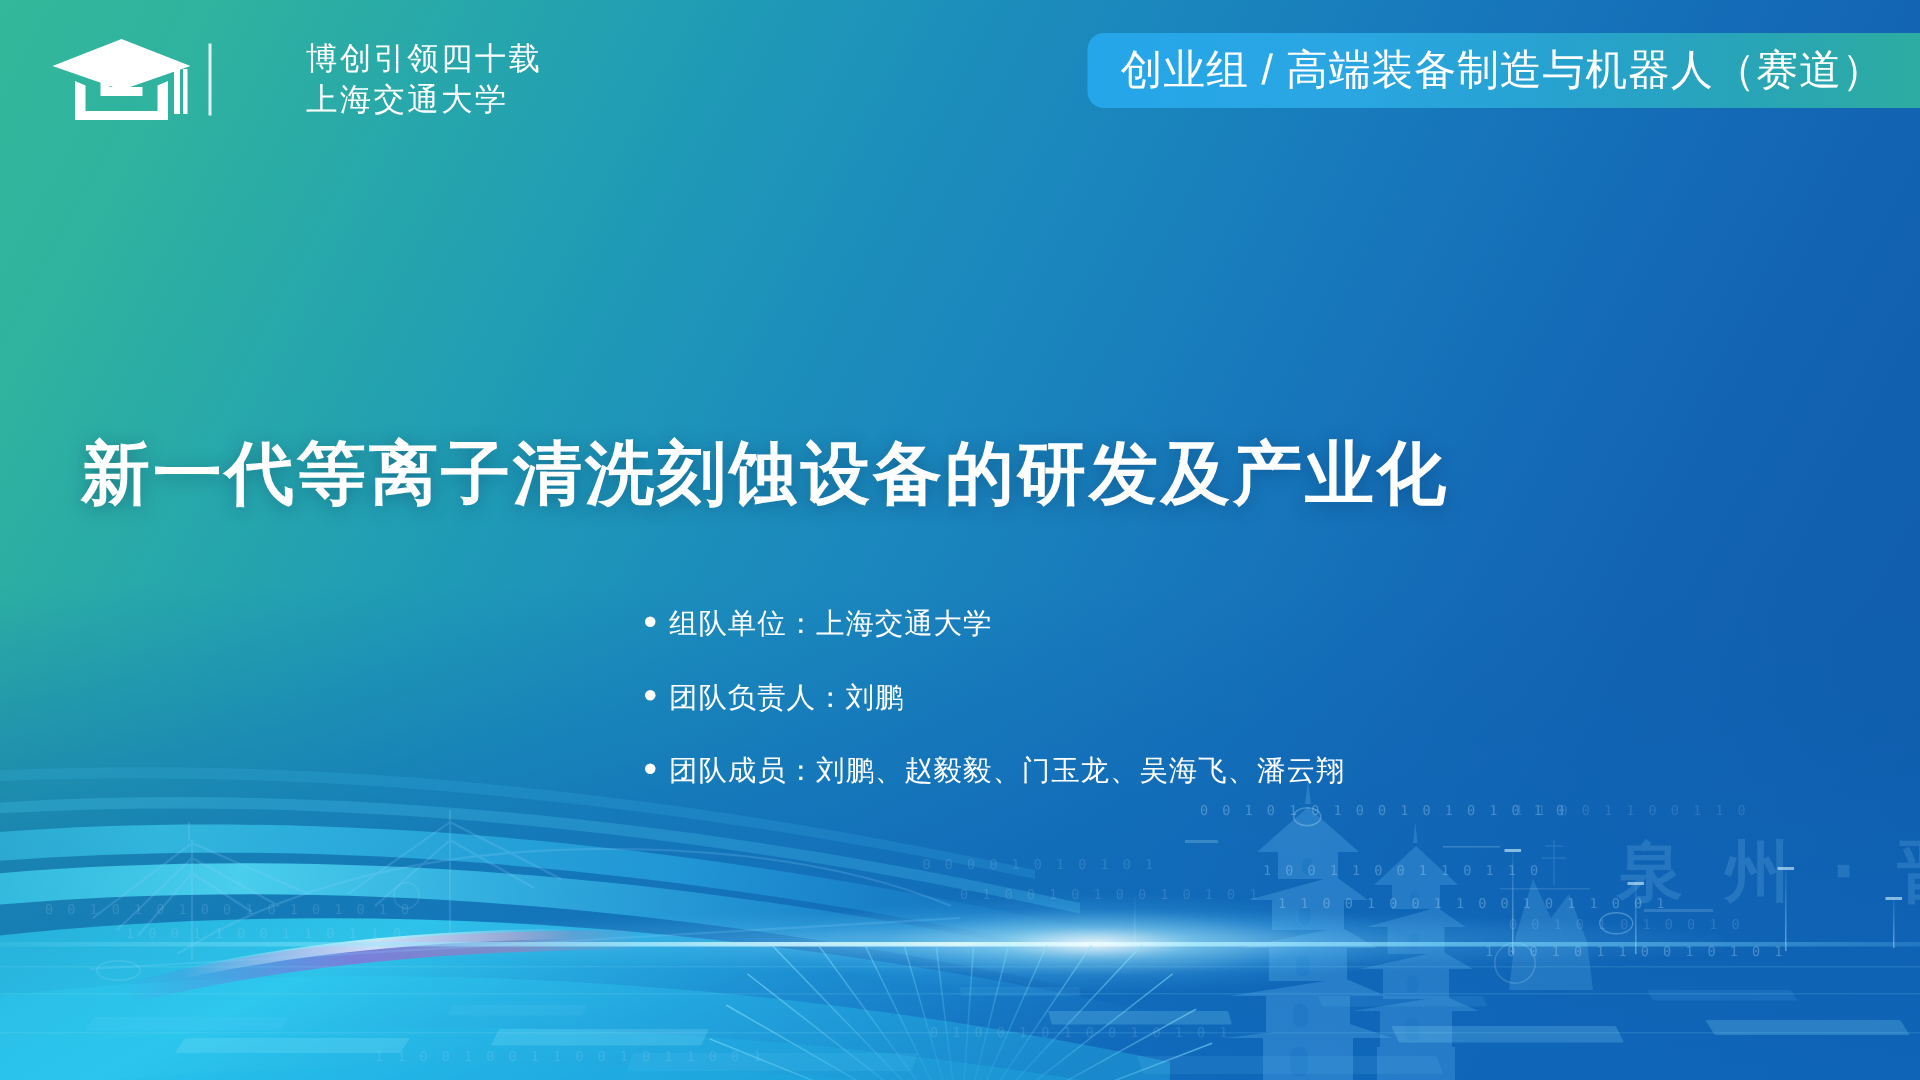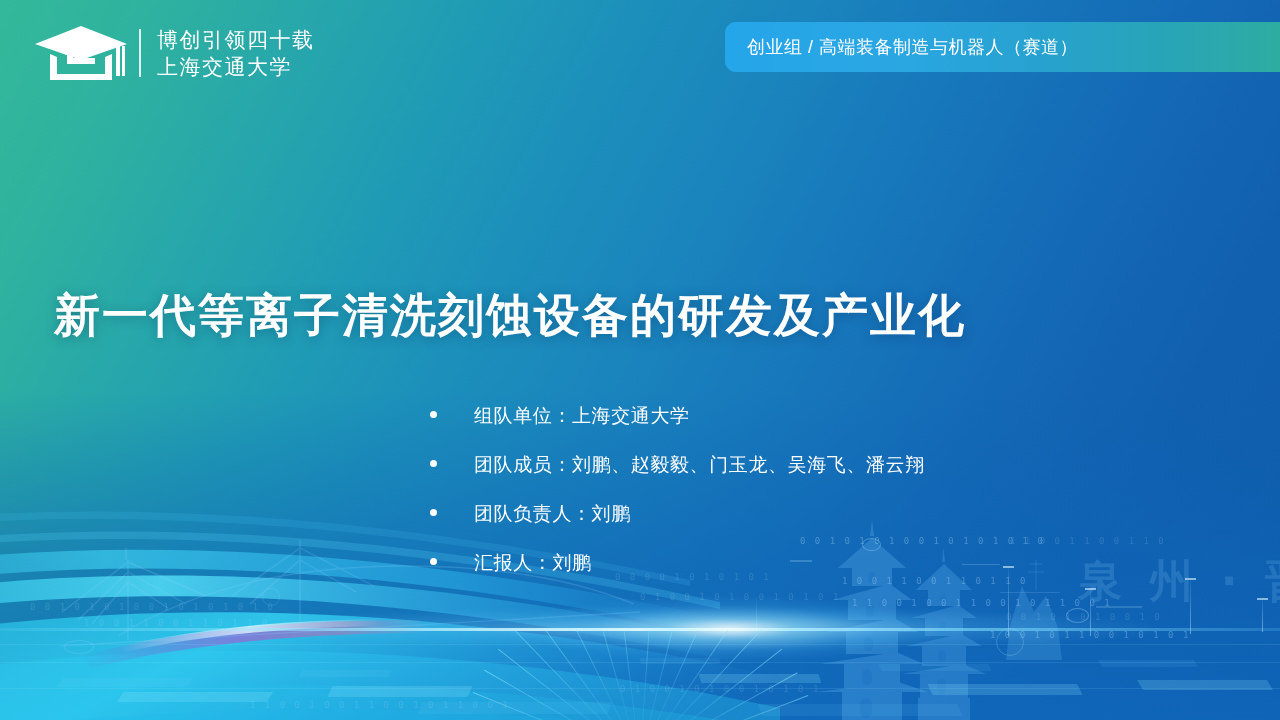"博创引领四十载" .logo-text span { margin-left: none -> 47px }
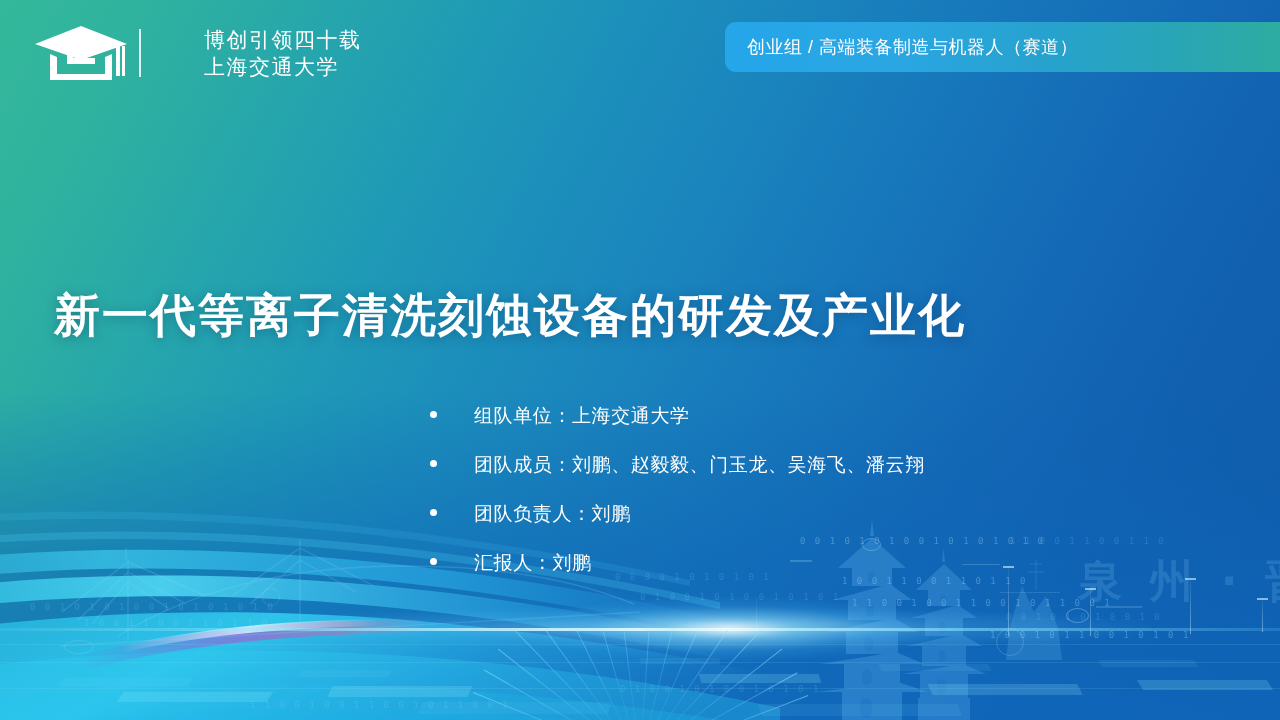"创业组 / 高端装备制造与机器人（赛道）" .track-badge span { font-size: 18px -> 28px }
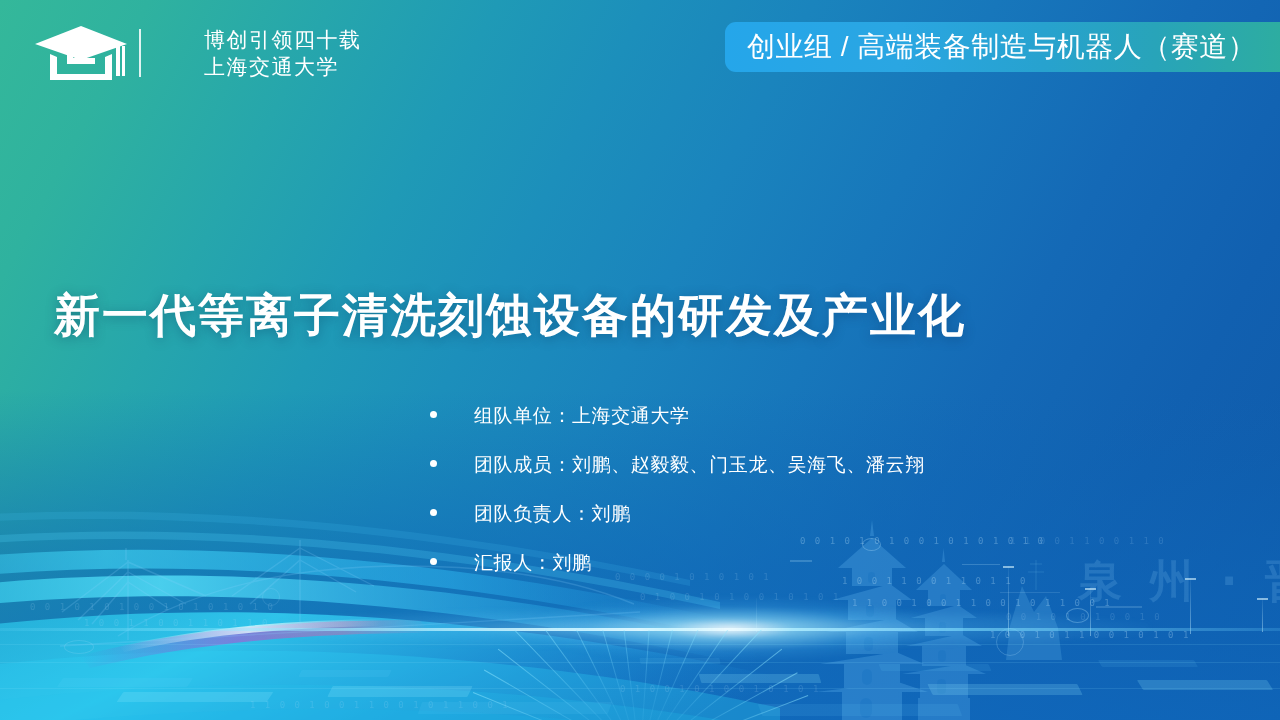"组队单位：上海交通大学" .detail-row { gap: 28px -> none }
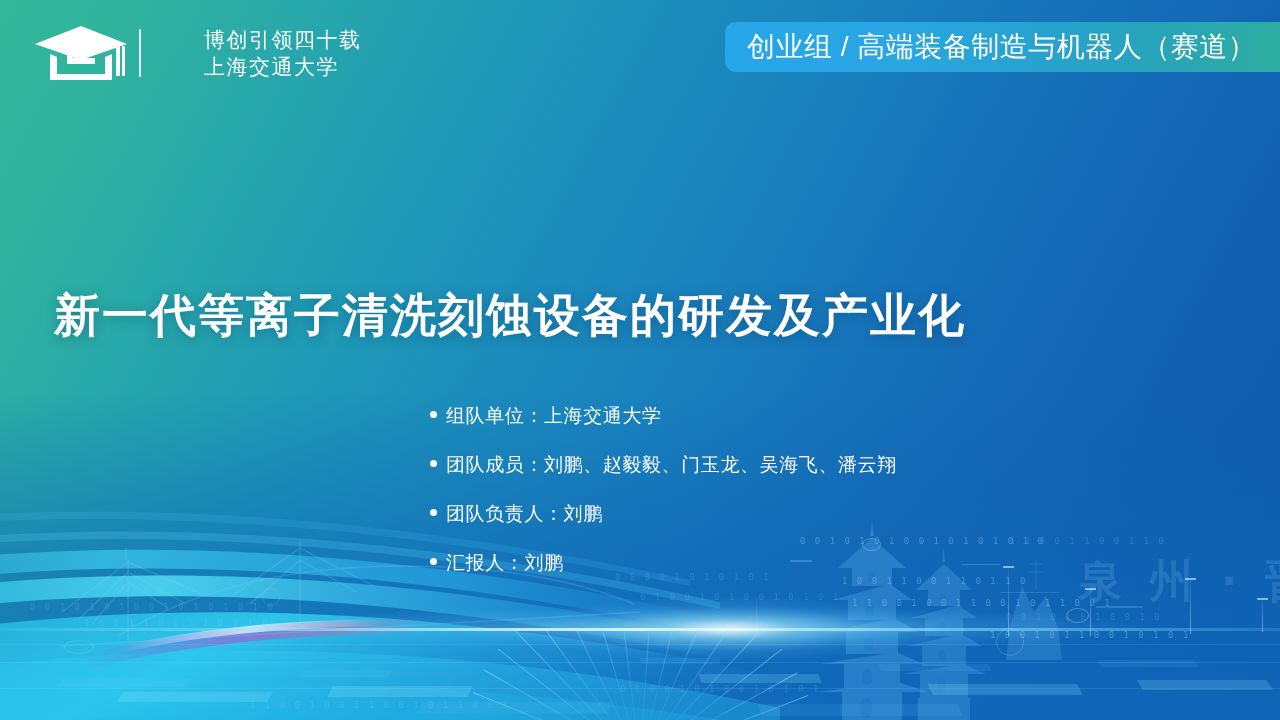"团队成员：刘鹏、赵毅毅、门玉龙、吴海飞、潘云翔" div.detail-row { order: before "团队负责人：刘鹏" -> after "团队负责人：刘鹏" }
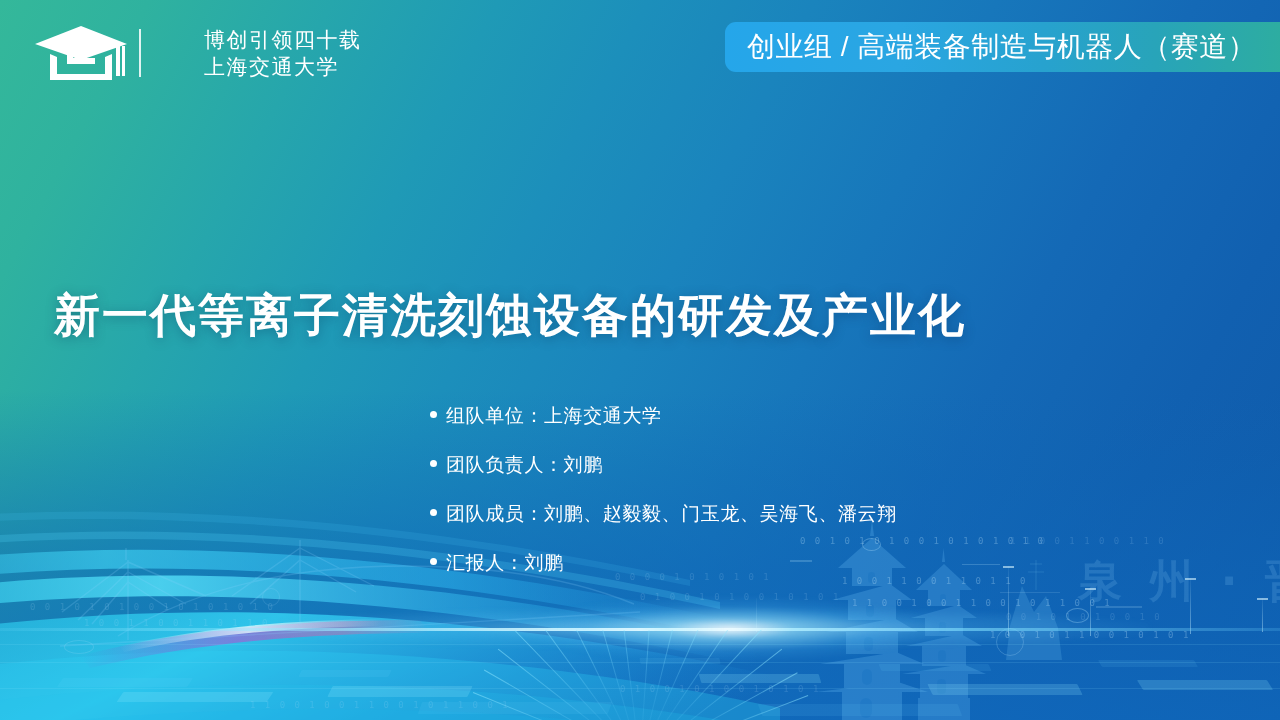"汇报人：刘鹏" div.detail-row { html: <div> <span></span> <span>汇报人：刘鹏</span> </div> -> none }
